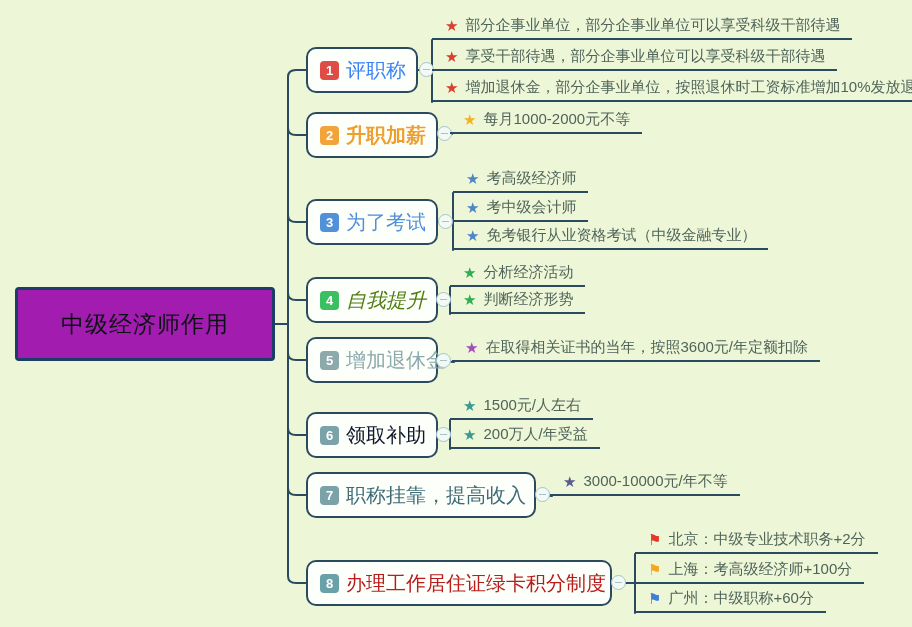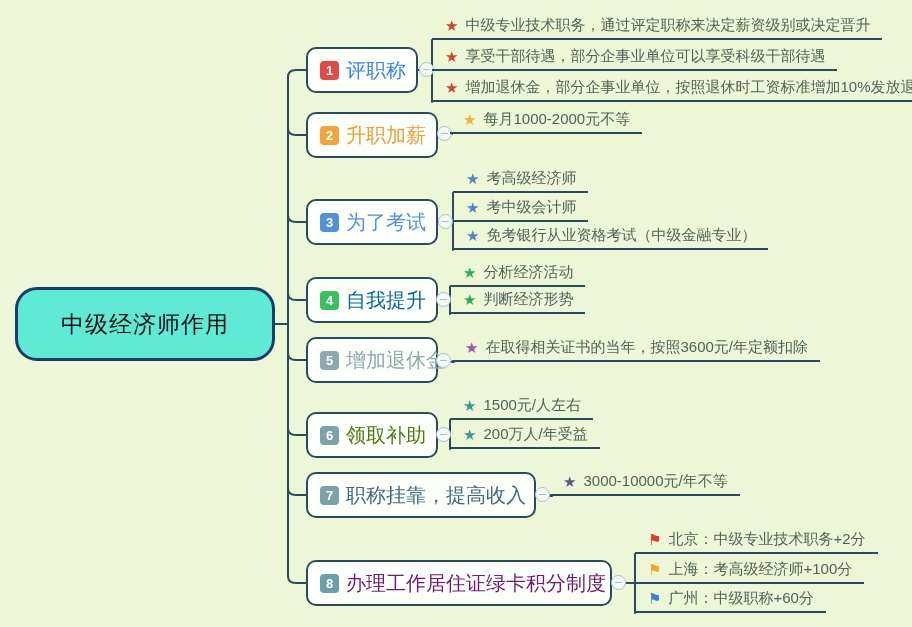"中级专业技术职务，通过评定职称来决定薪资级别或决定晋升" span { text: 中级专业技术职务，通过评定职称来决定薪资级别或决定晋升 -> 部分企事业单位，部分企事业单位可以享受科级干部待遇 }
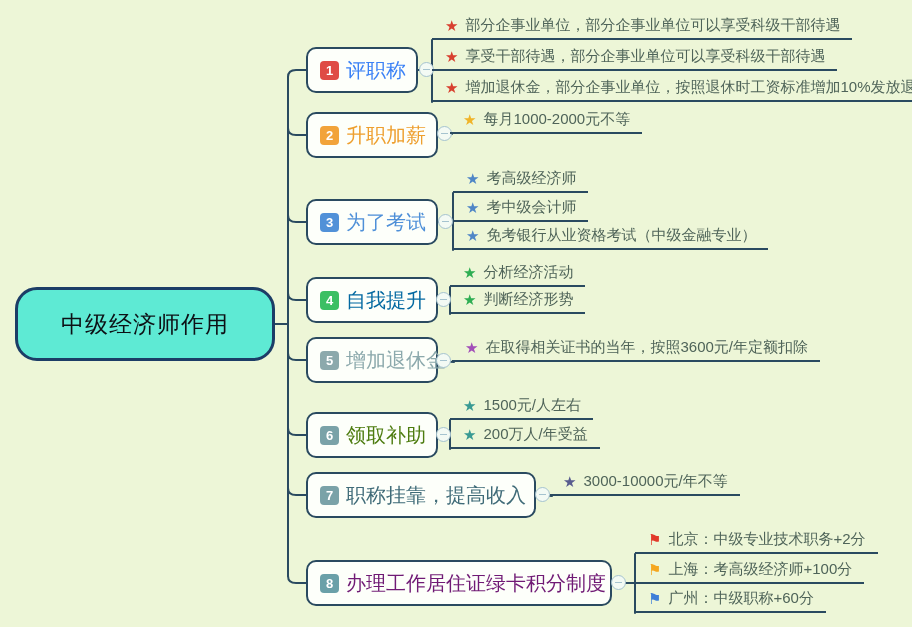"升职加薪" .c2 .blabel { font-weight: none -> bold }
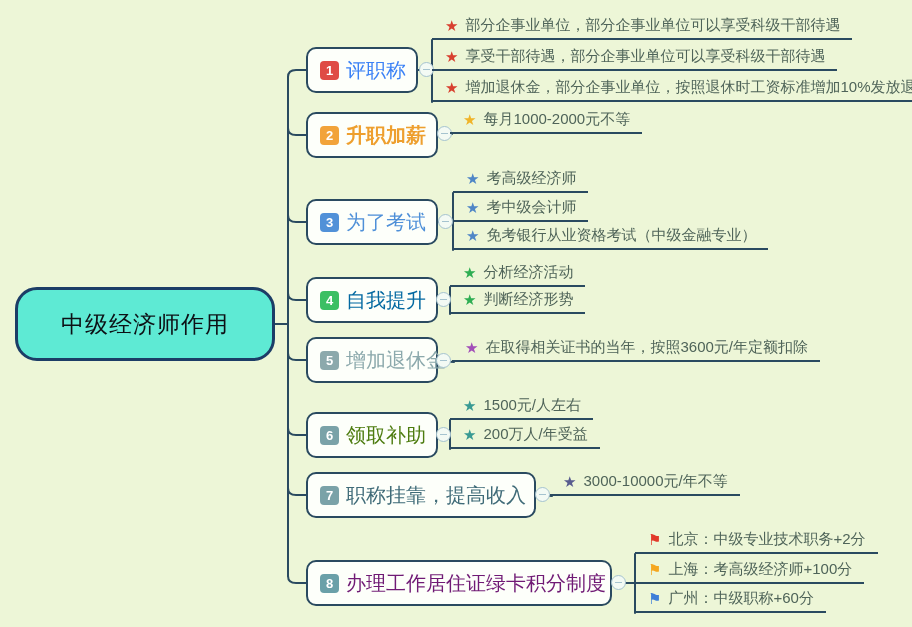"自我提升" .c4 .blabel { color: #0369a1 -> #4d7c0f; font-style: none -> italic }
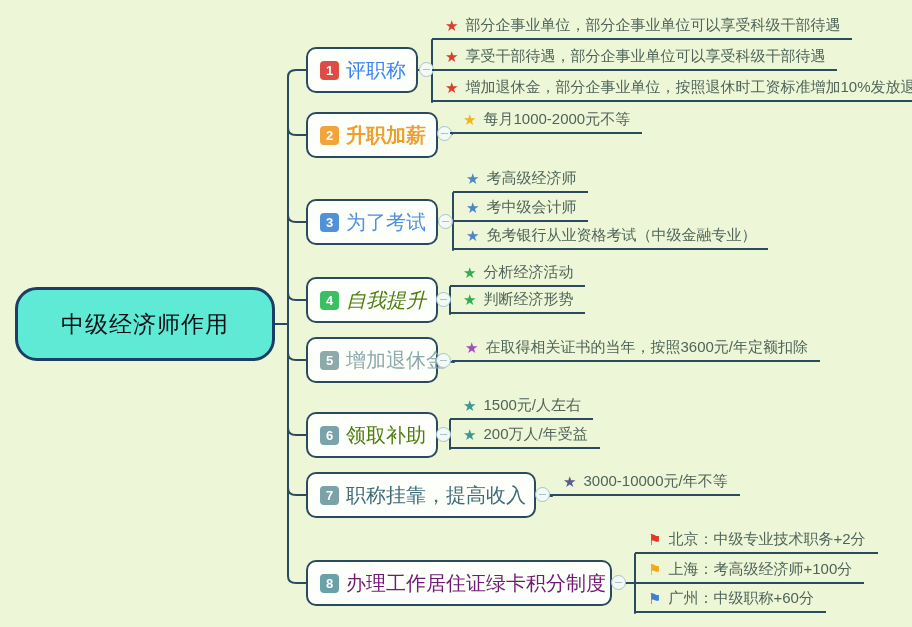"中级经济师作用" .root { background: #5eead4 -> #a21caf; border-radius: 22px -> 4px }
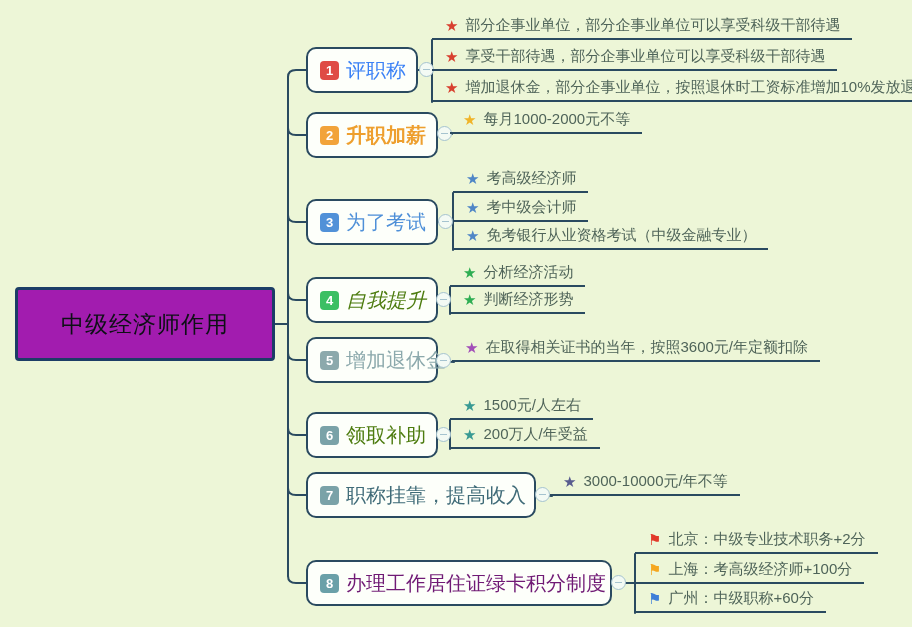"领取补助" .c6 .blabel { color: #4d7c0f -> #0f172a }
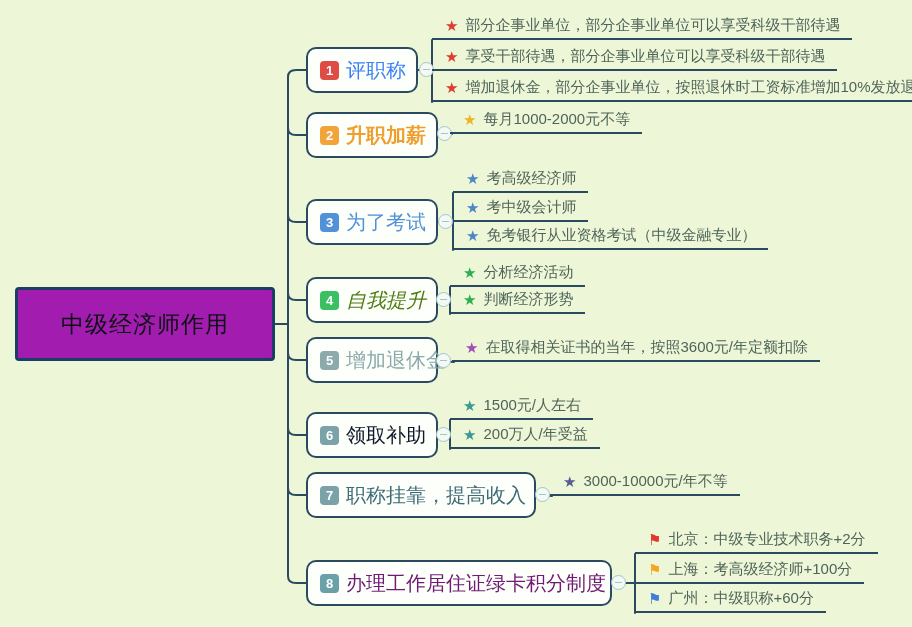"办理工作居住证绿卡积分制度" .c8 .blabel { color: #701a75 -> #b91c1c }
